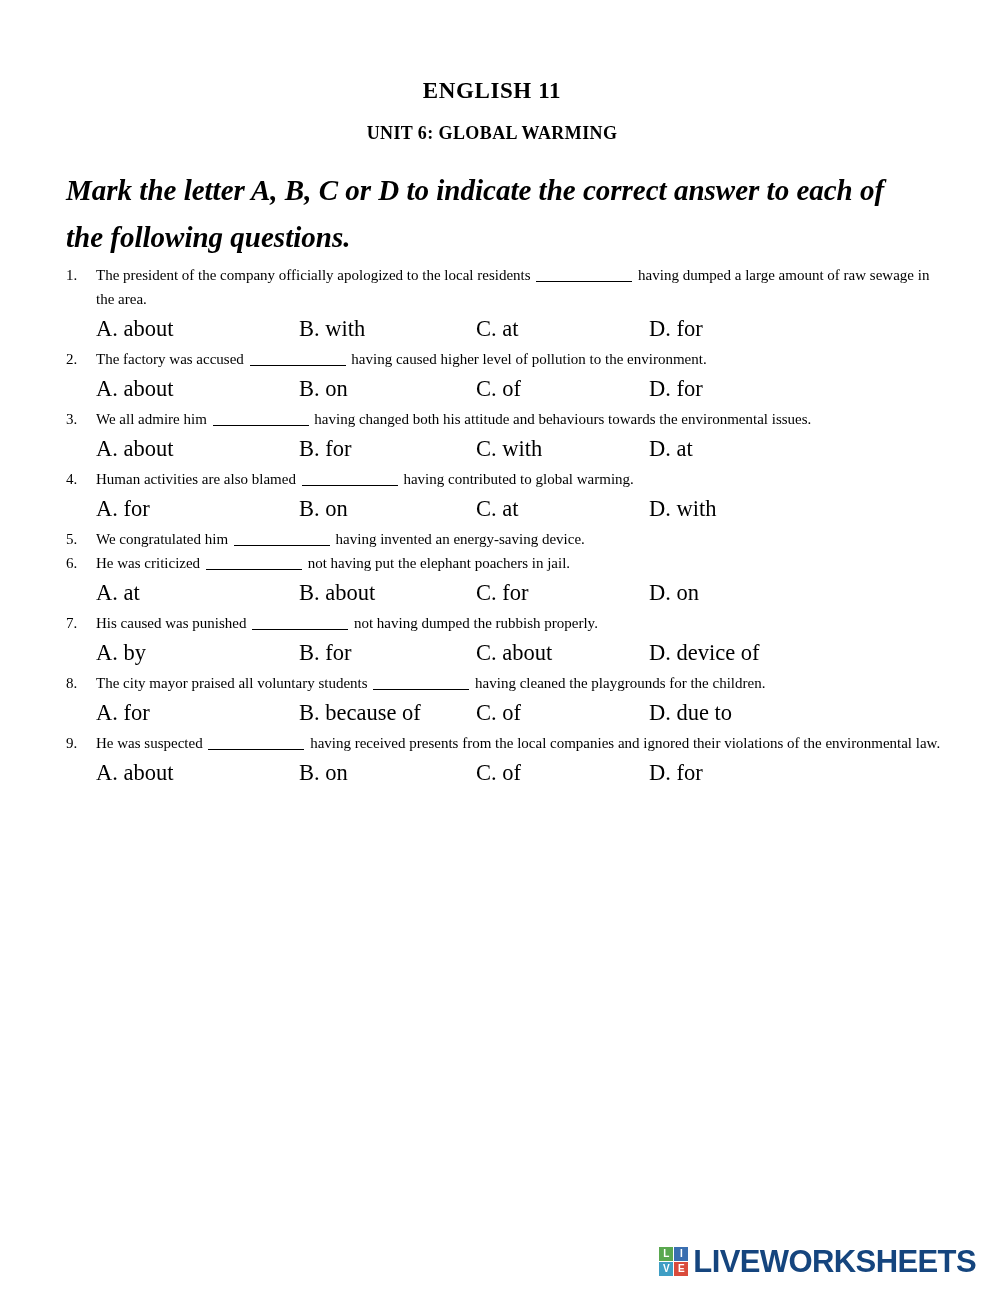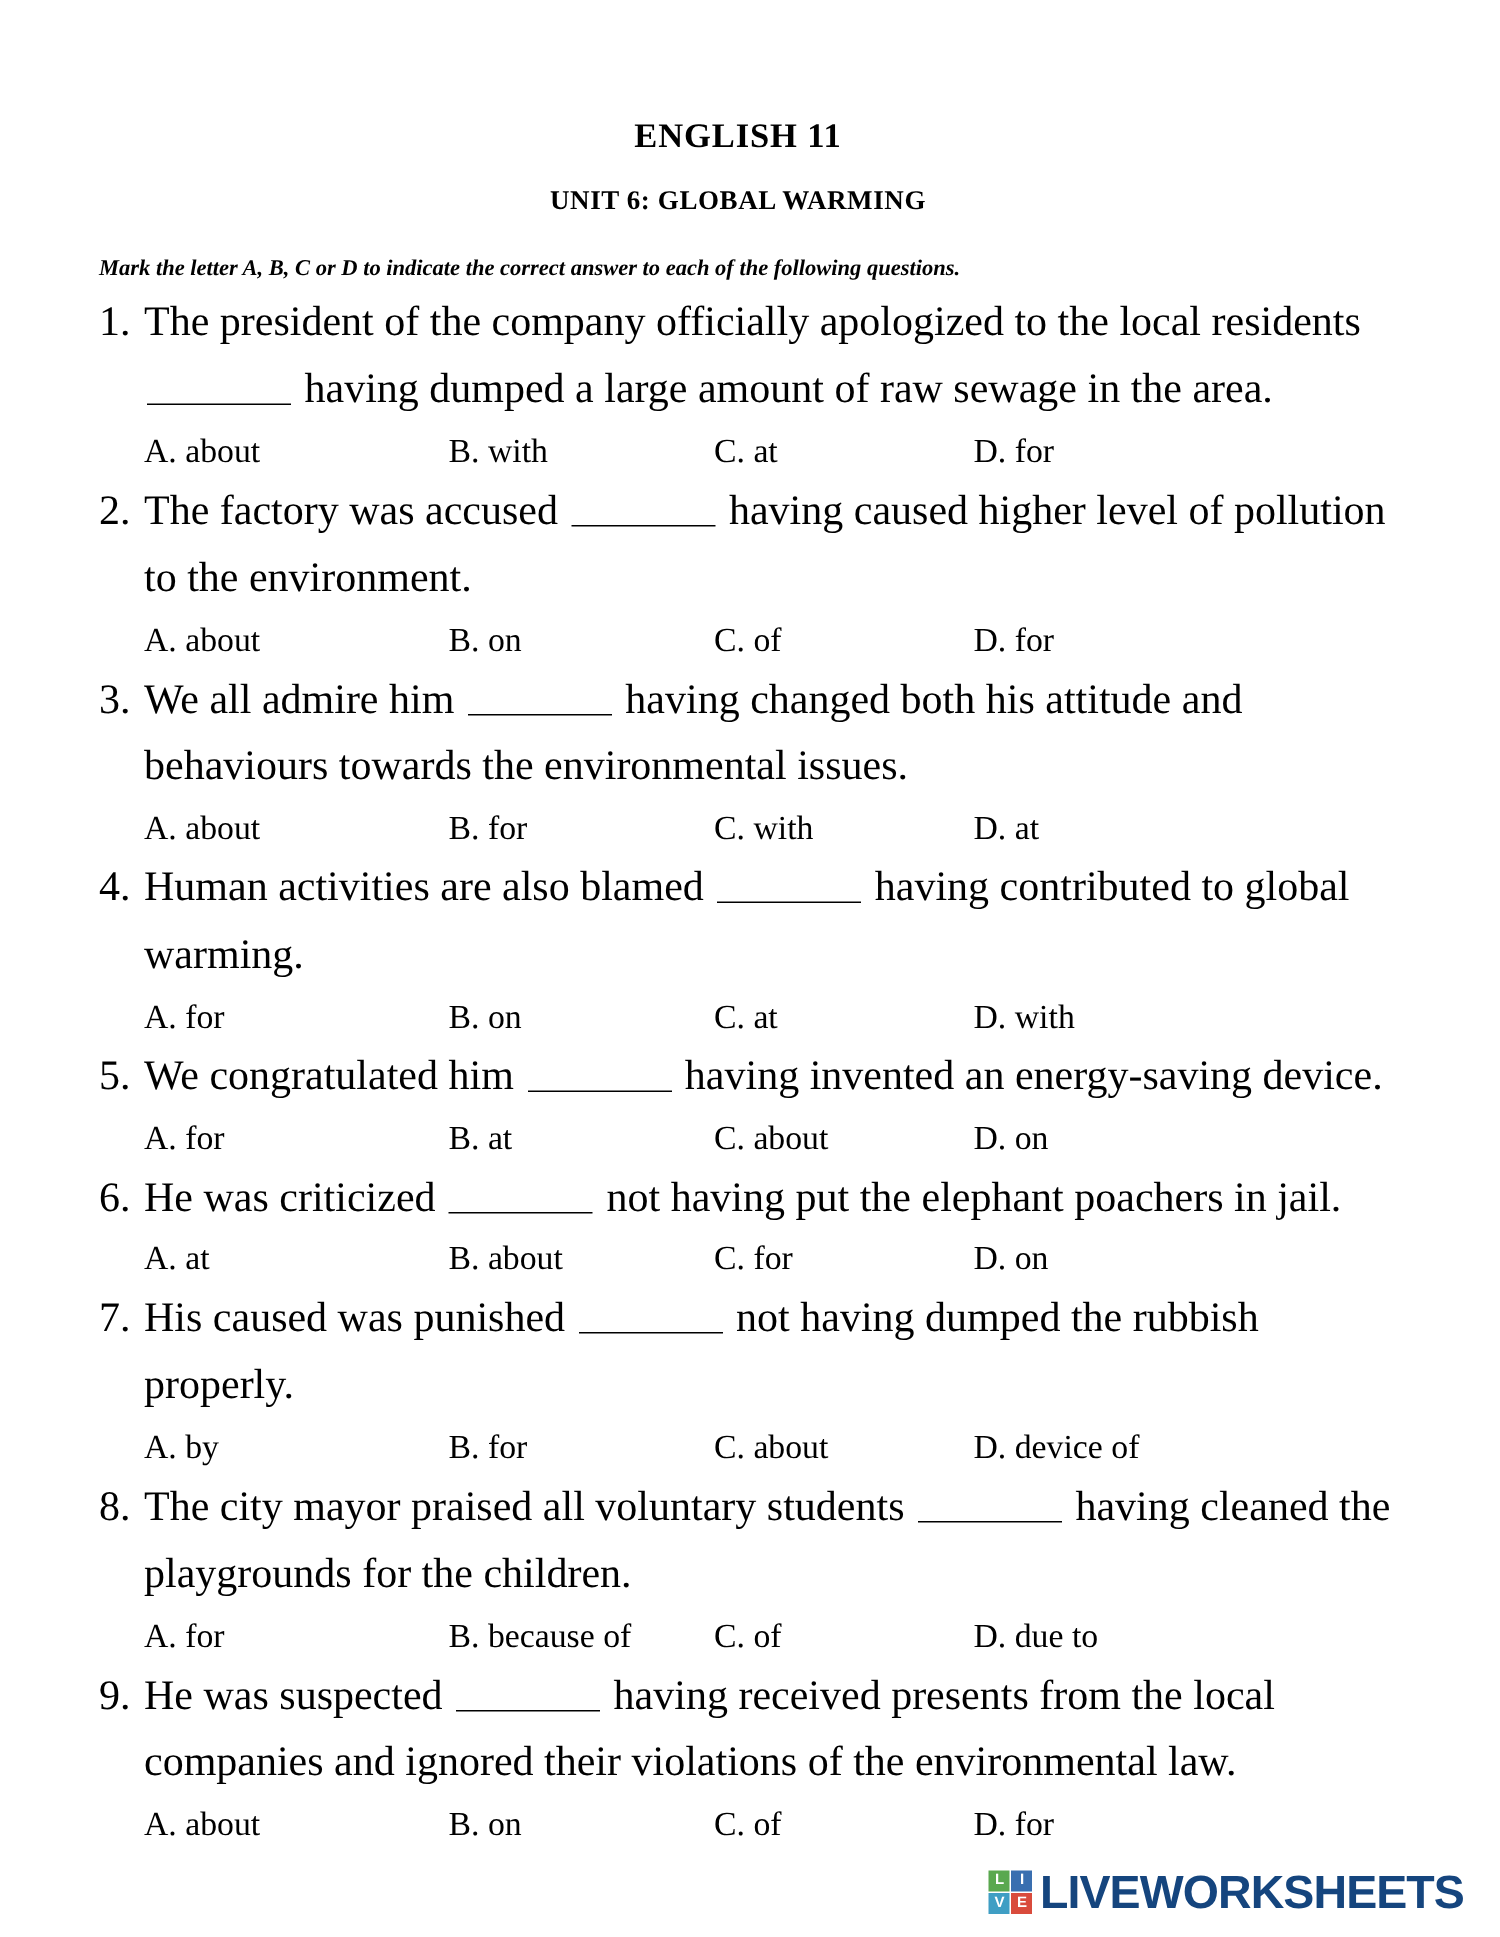"Mark the letter A, B," .instruction { font-size: 15px -> 29px }
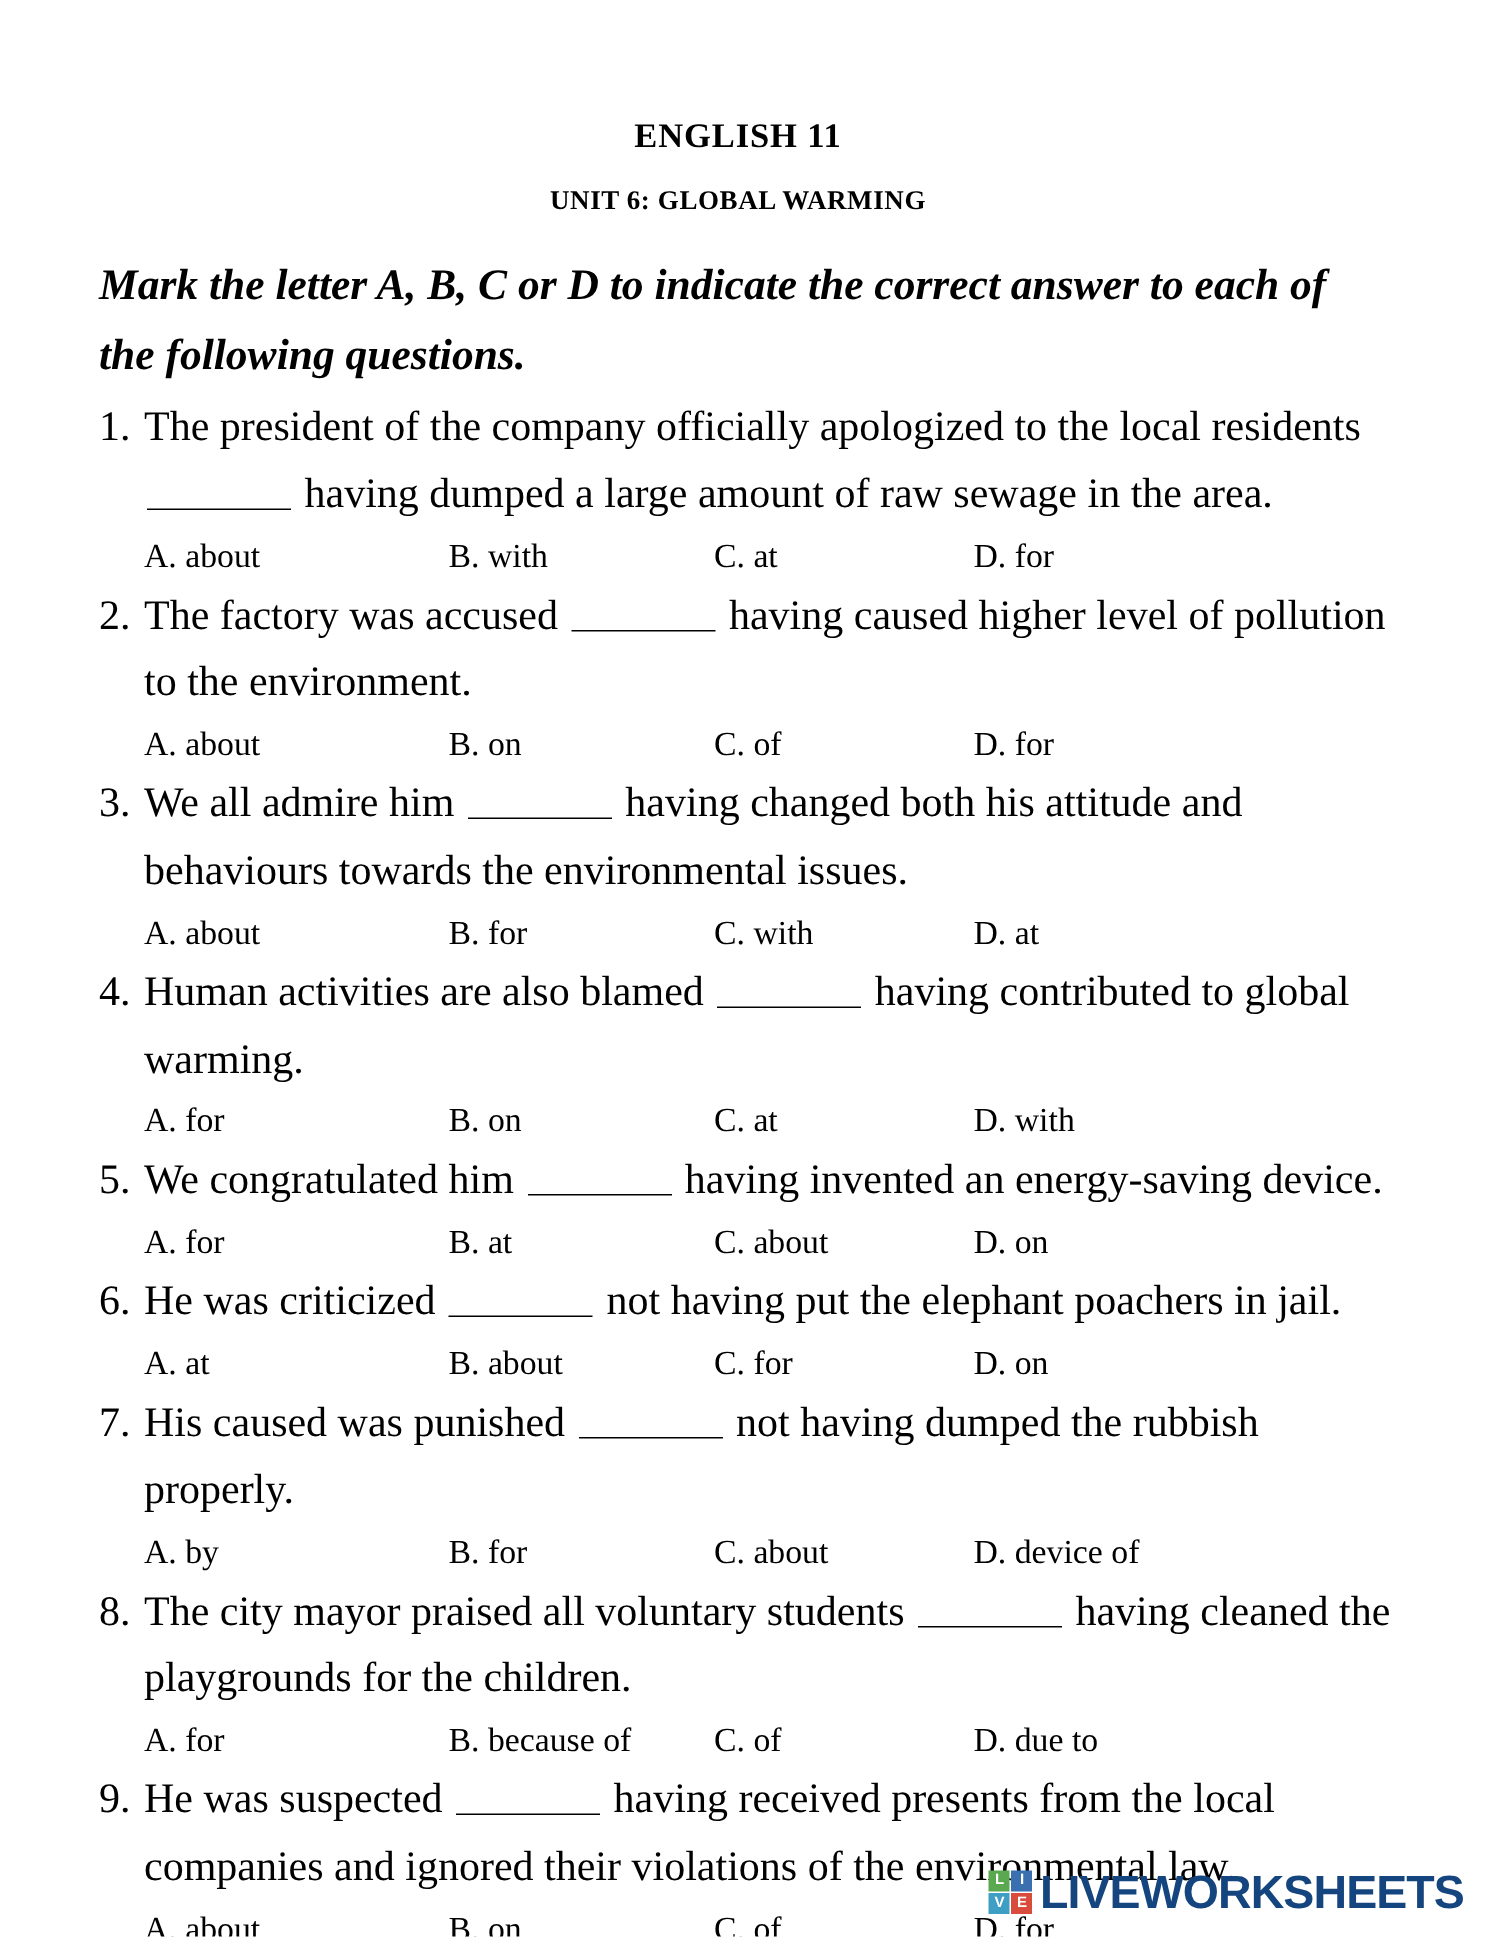"1. The president of the" .q-body { font-size: 28px -> 15px }
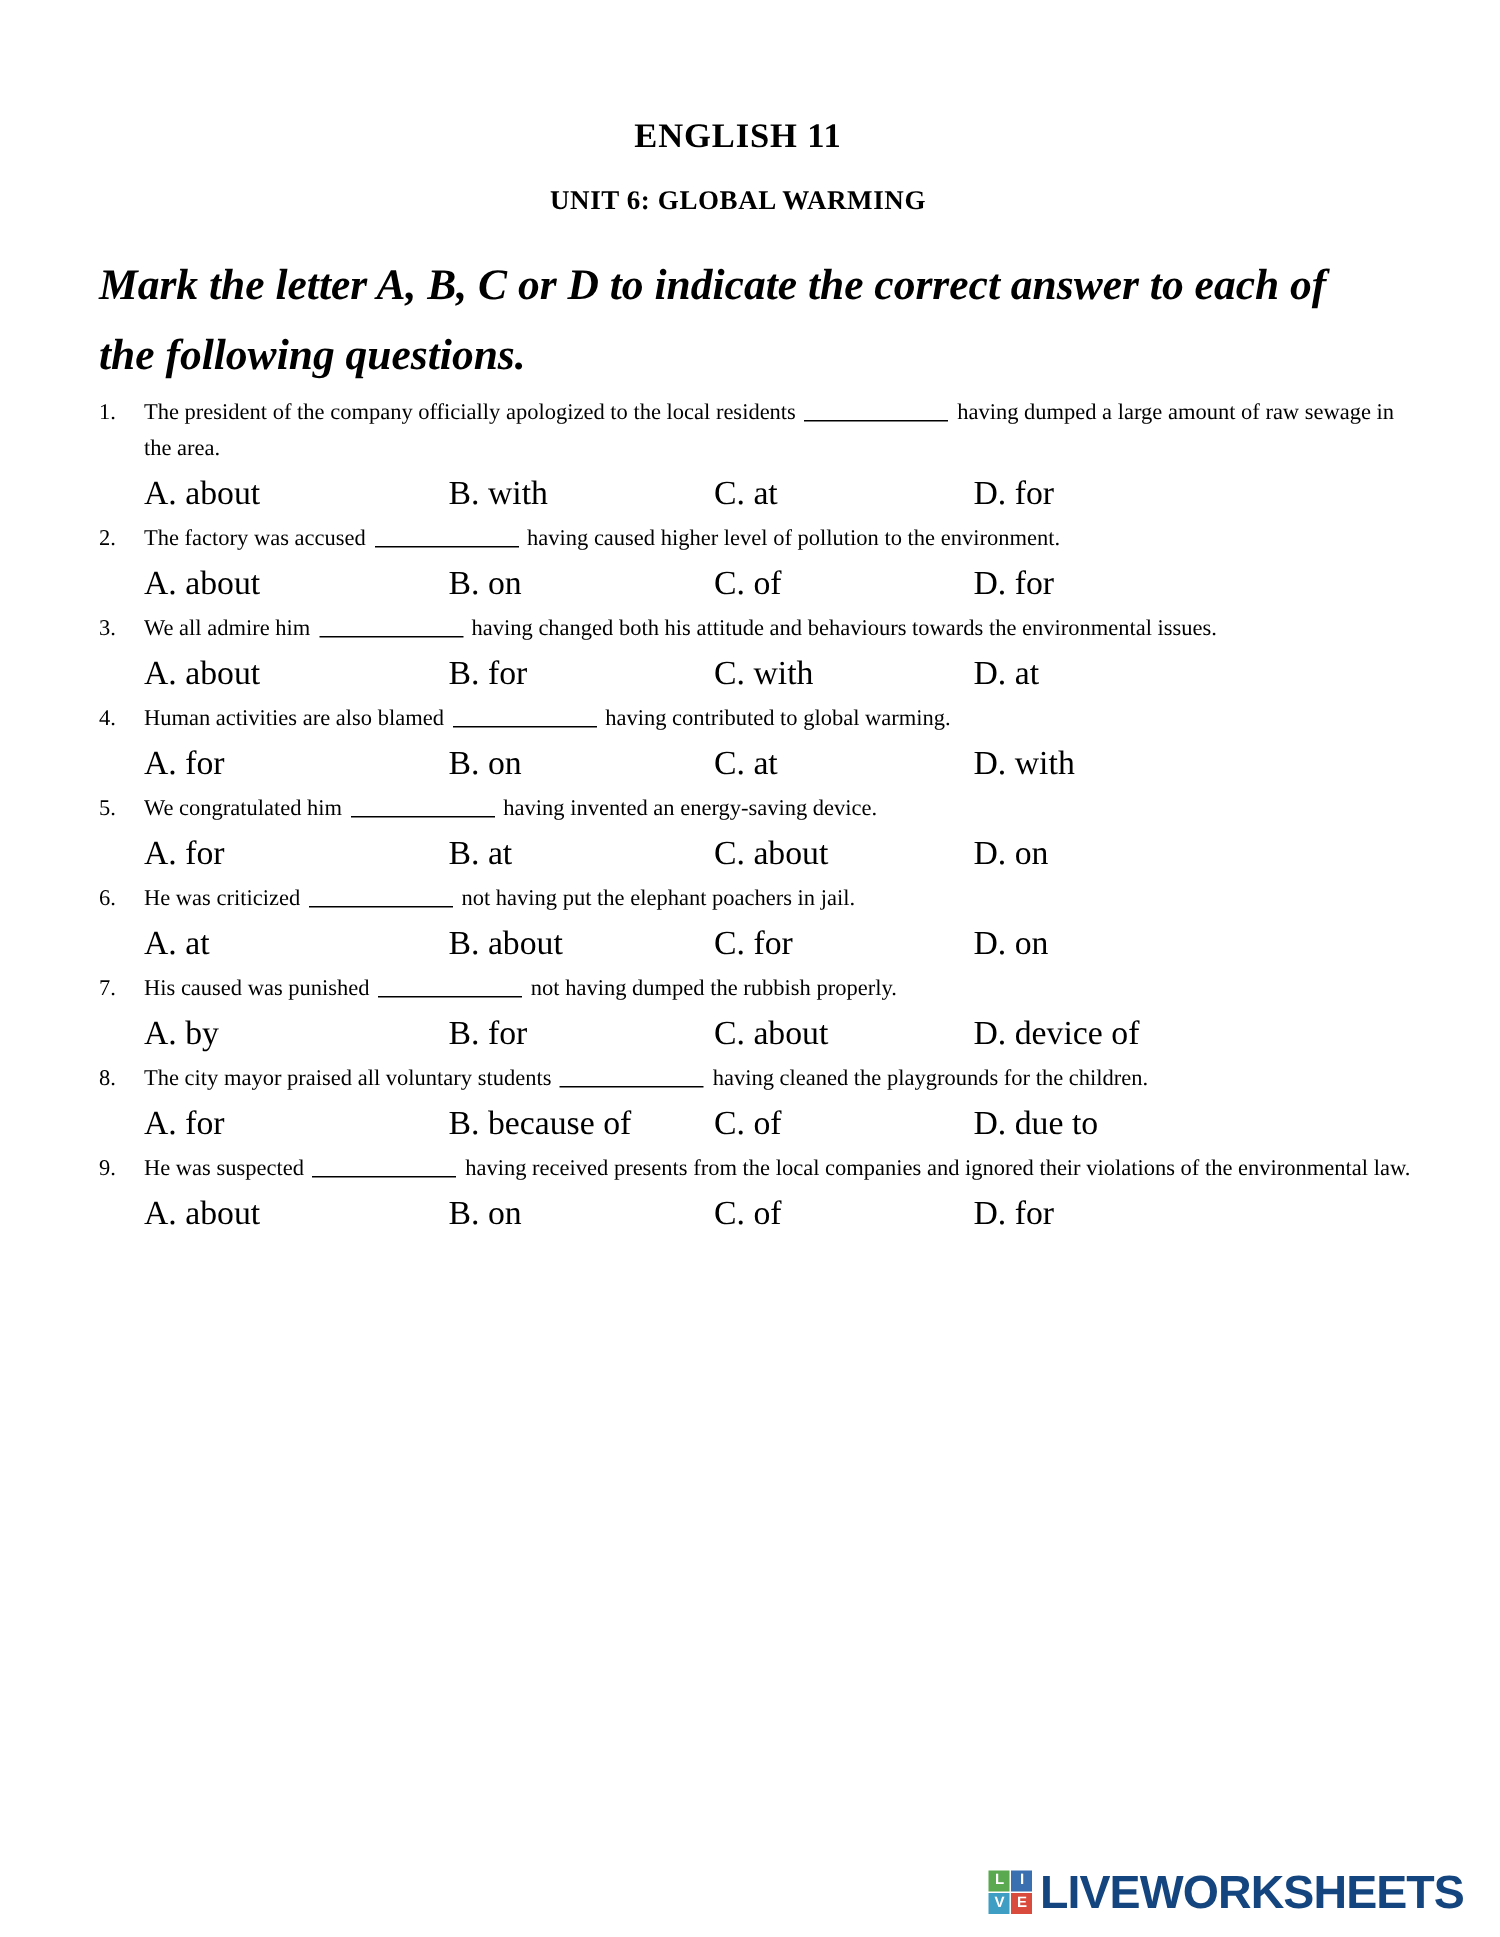"A. for B. at C." div.options { html: <div><span>A. for</span><span>B. at</span><span>C. about</span><span>D. on</span></div> -> none }
